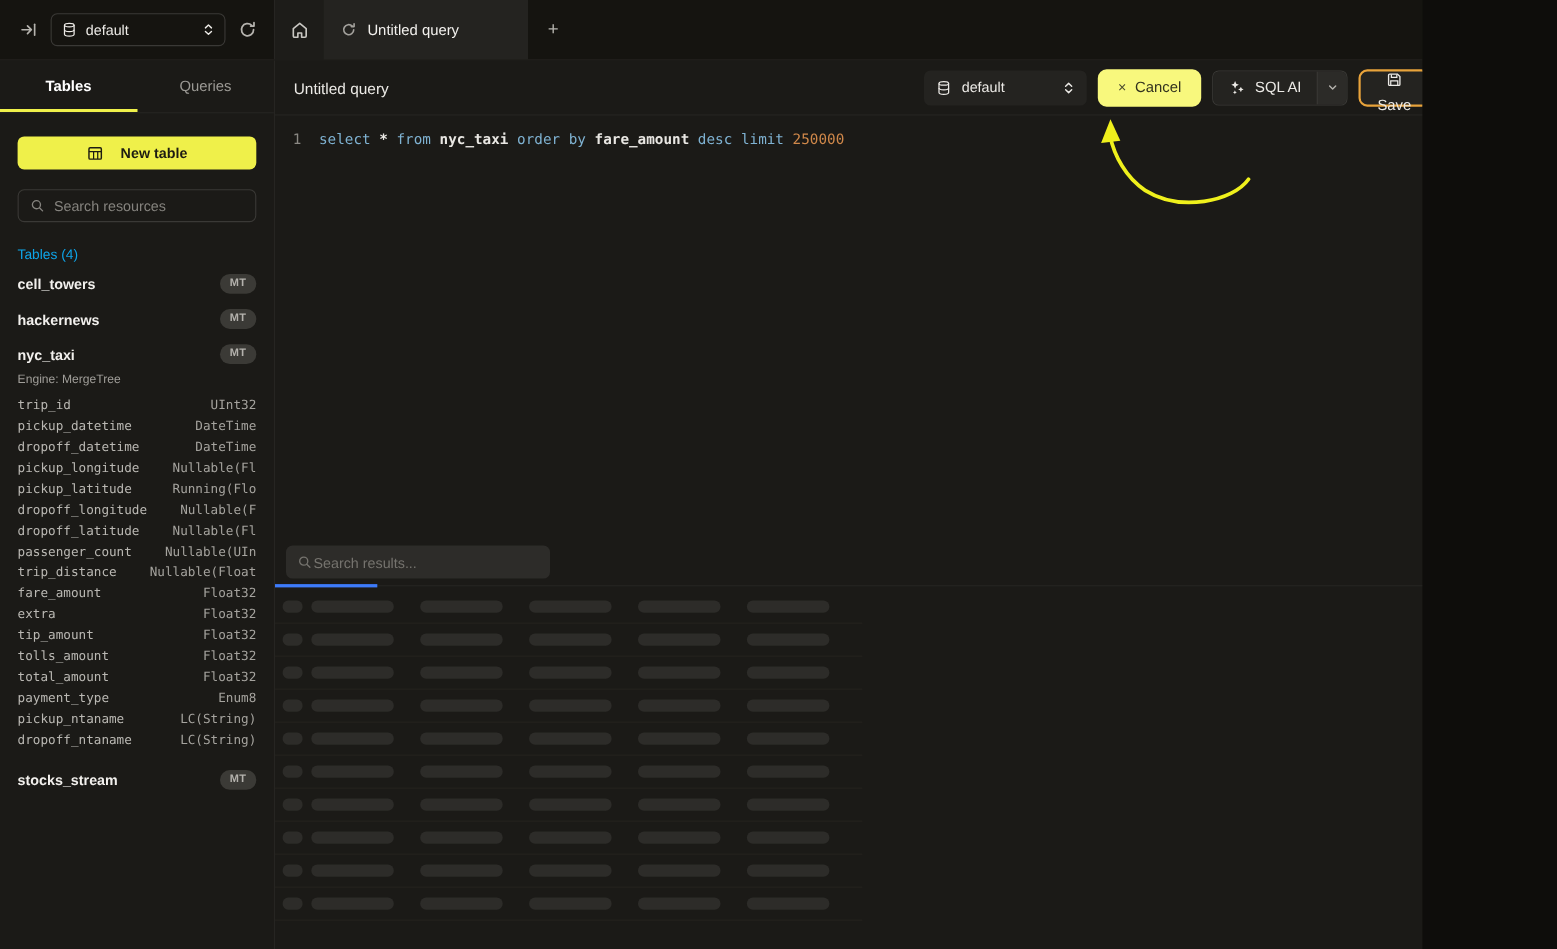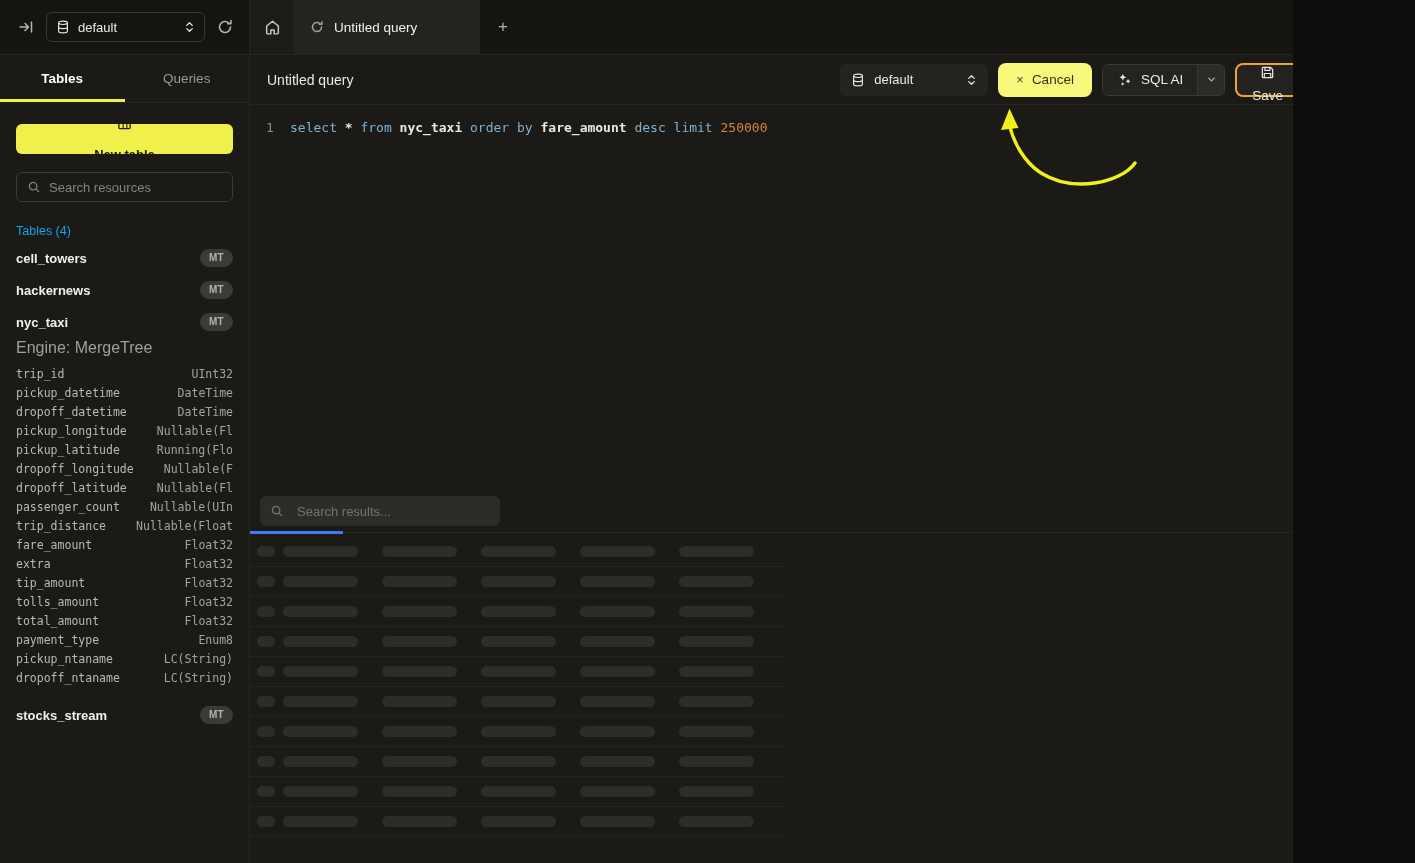"New table" .new-table-btn { flex-direction: column -> none }
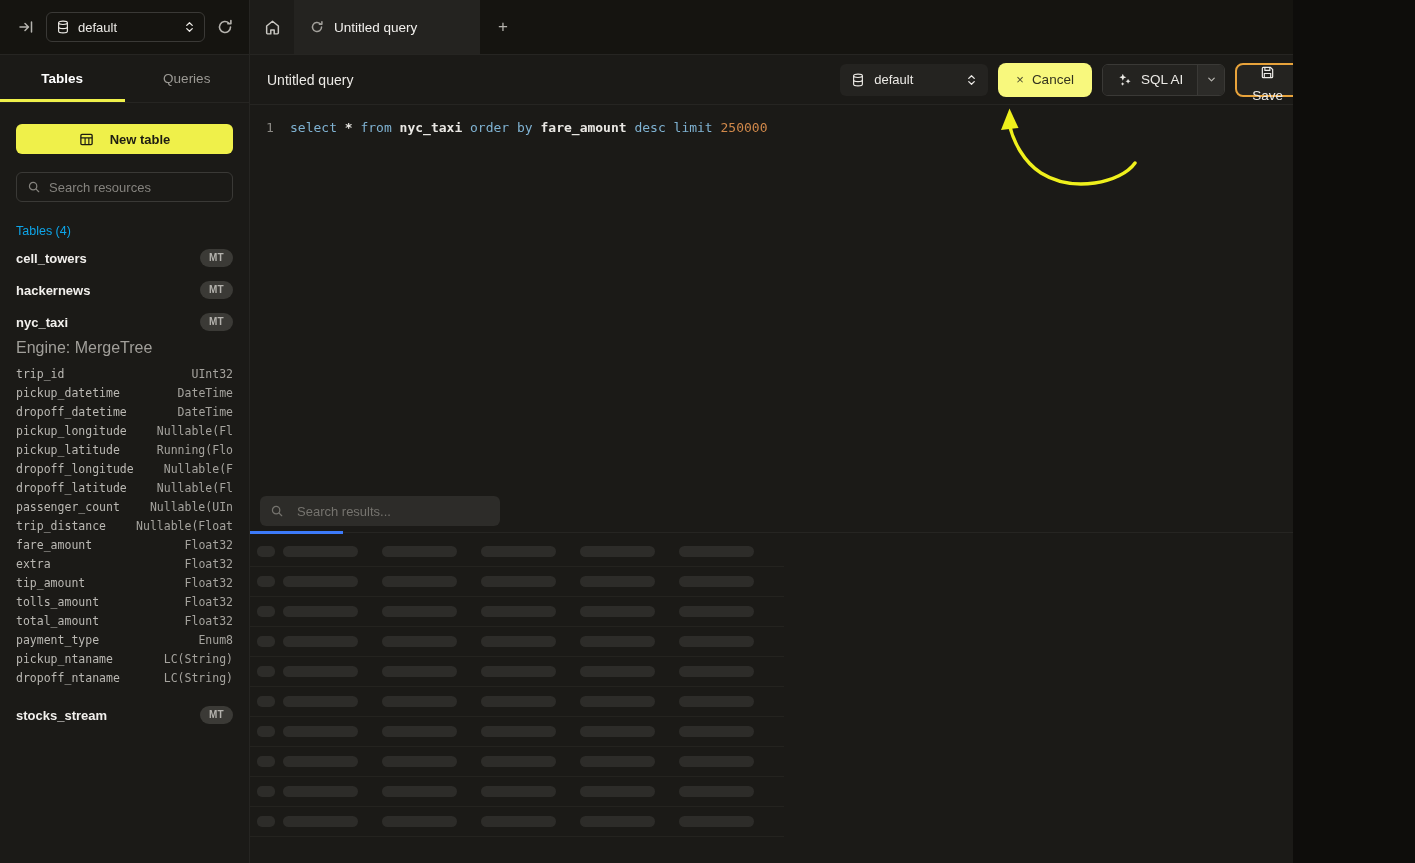"Engine: MergeTree" .engine-line { font-size: 16px -> 11px }
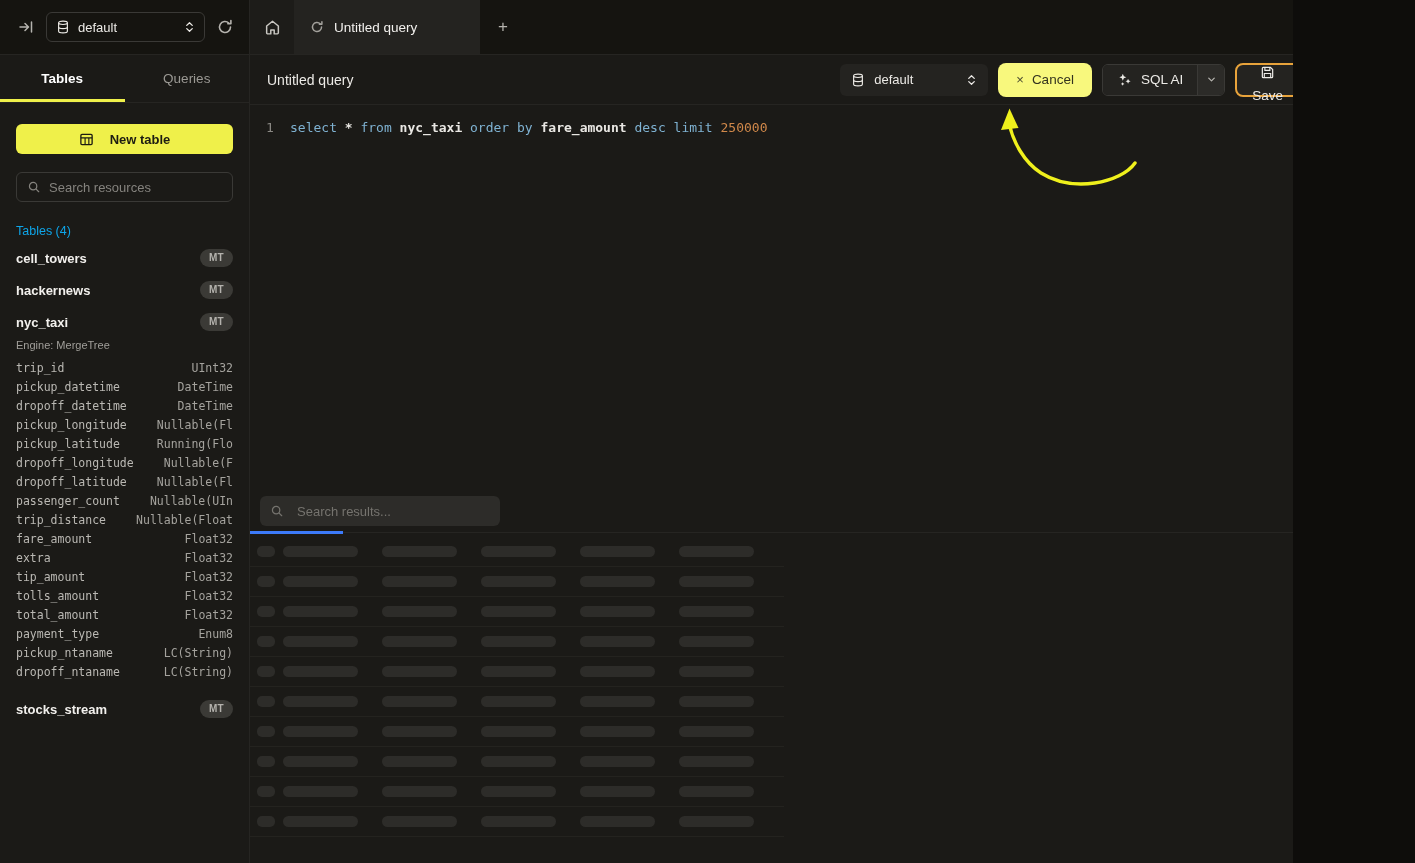"Search results..." .results-search { gap: 13px -> 1px }
